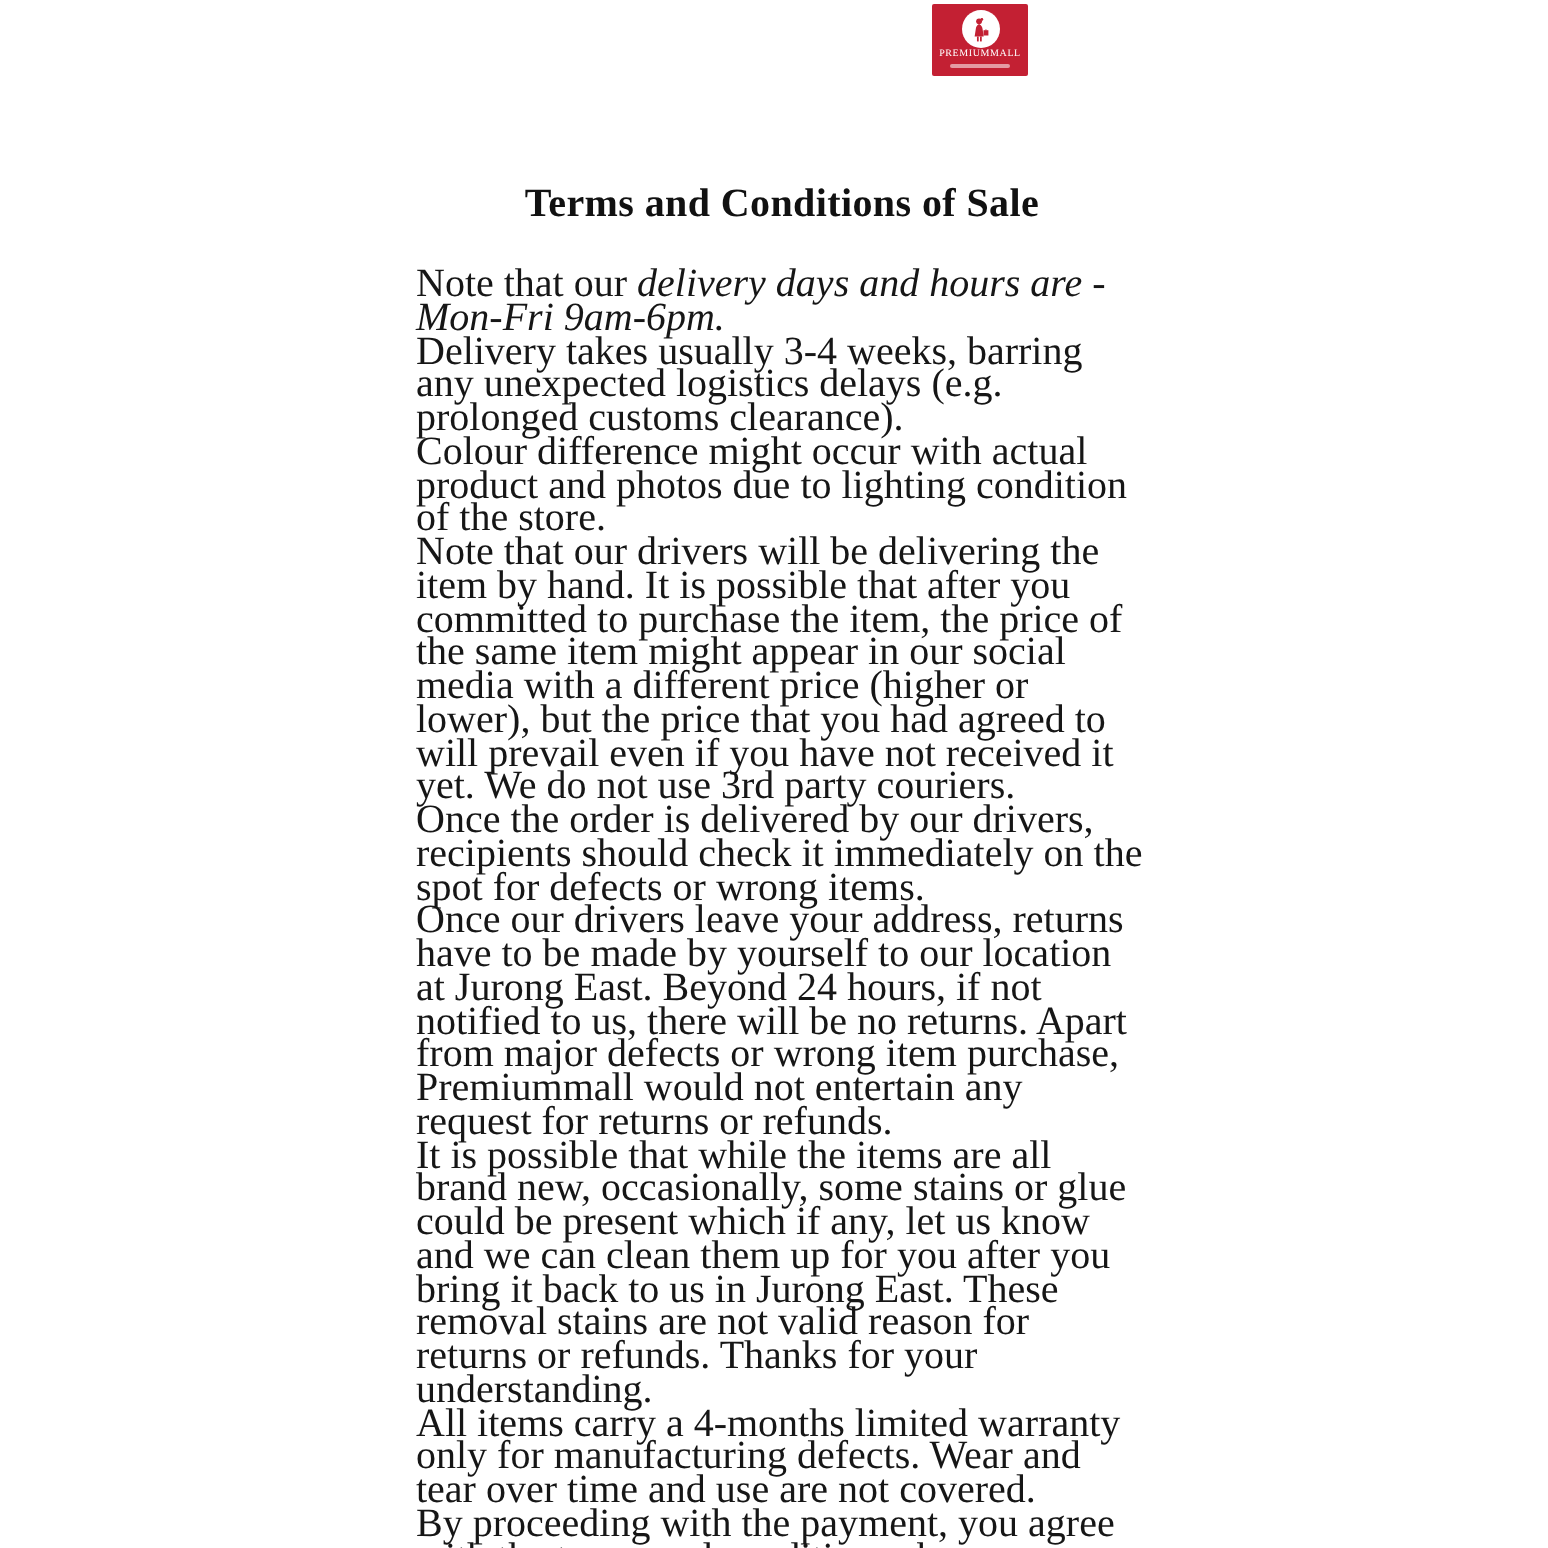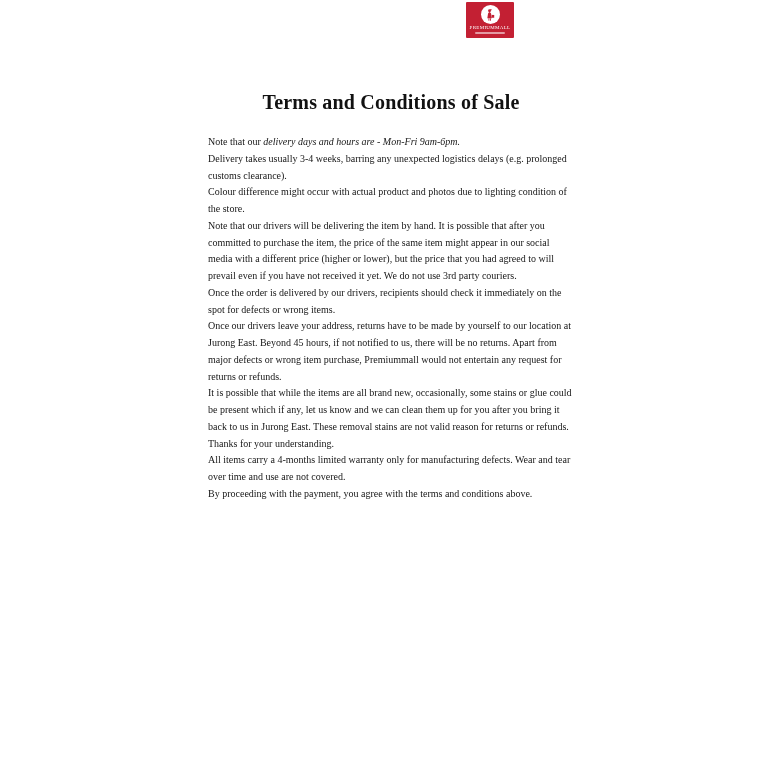"Note that our delivery days" .doc-body p { font-size: 10px -> 20px }
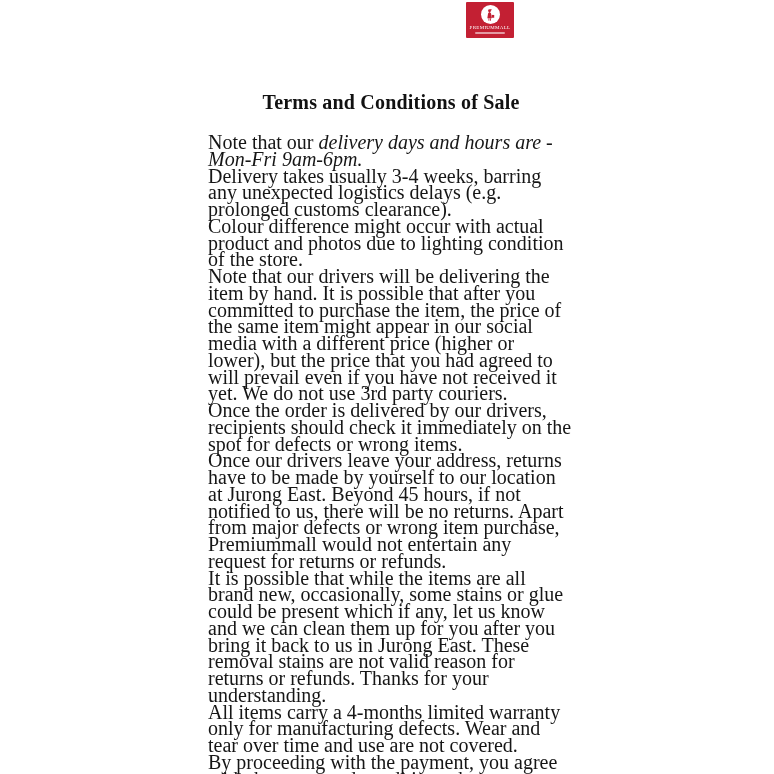"Once our drivers leave your" span { text: 45 -> 24 }
